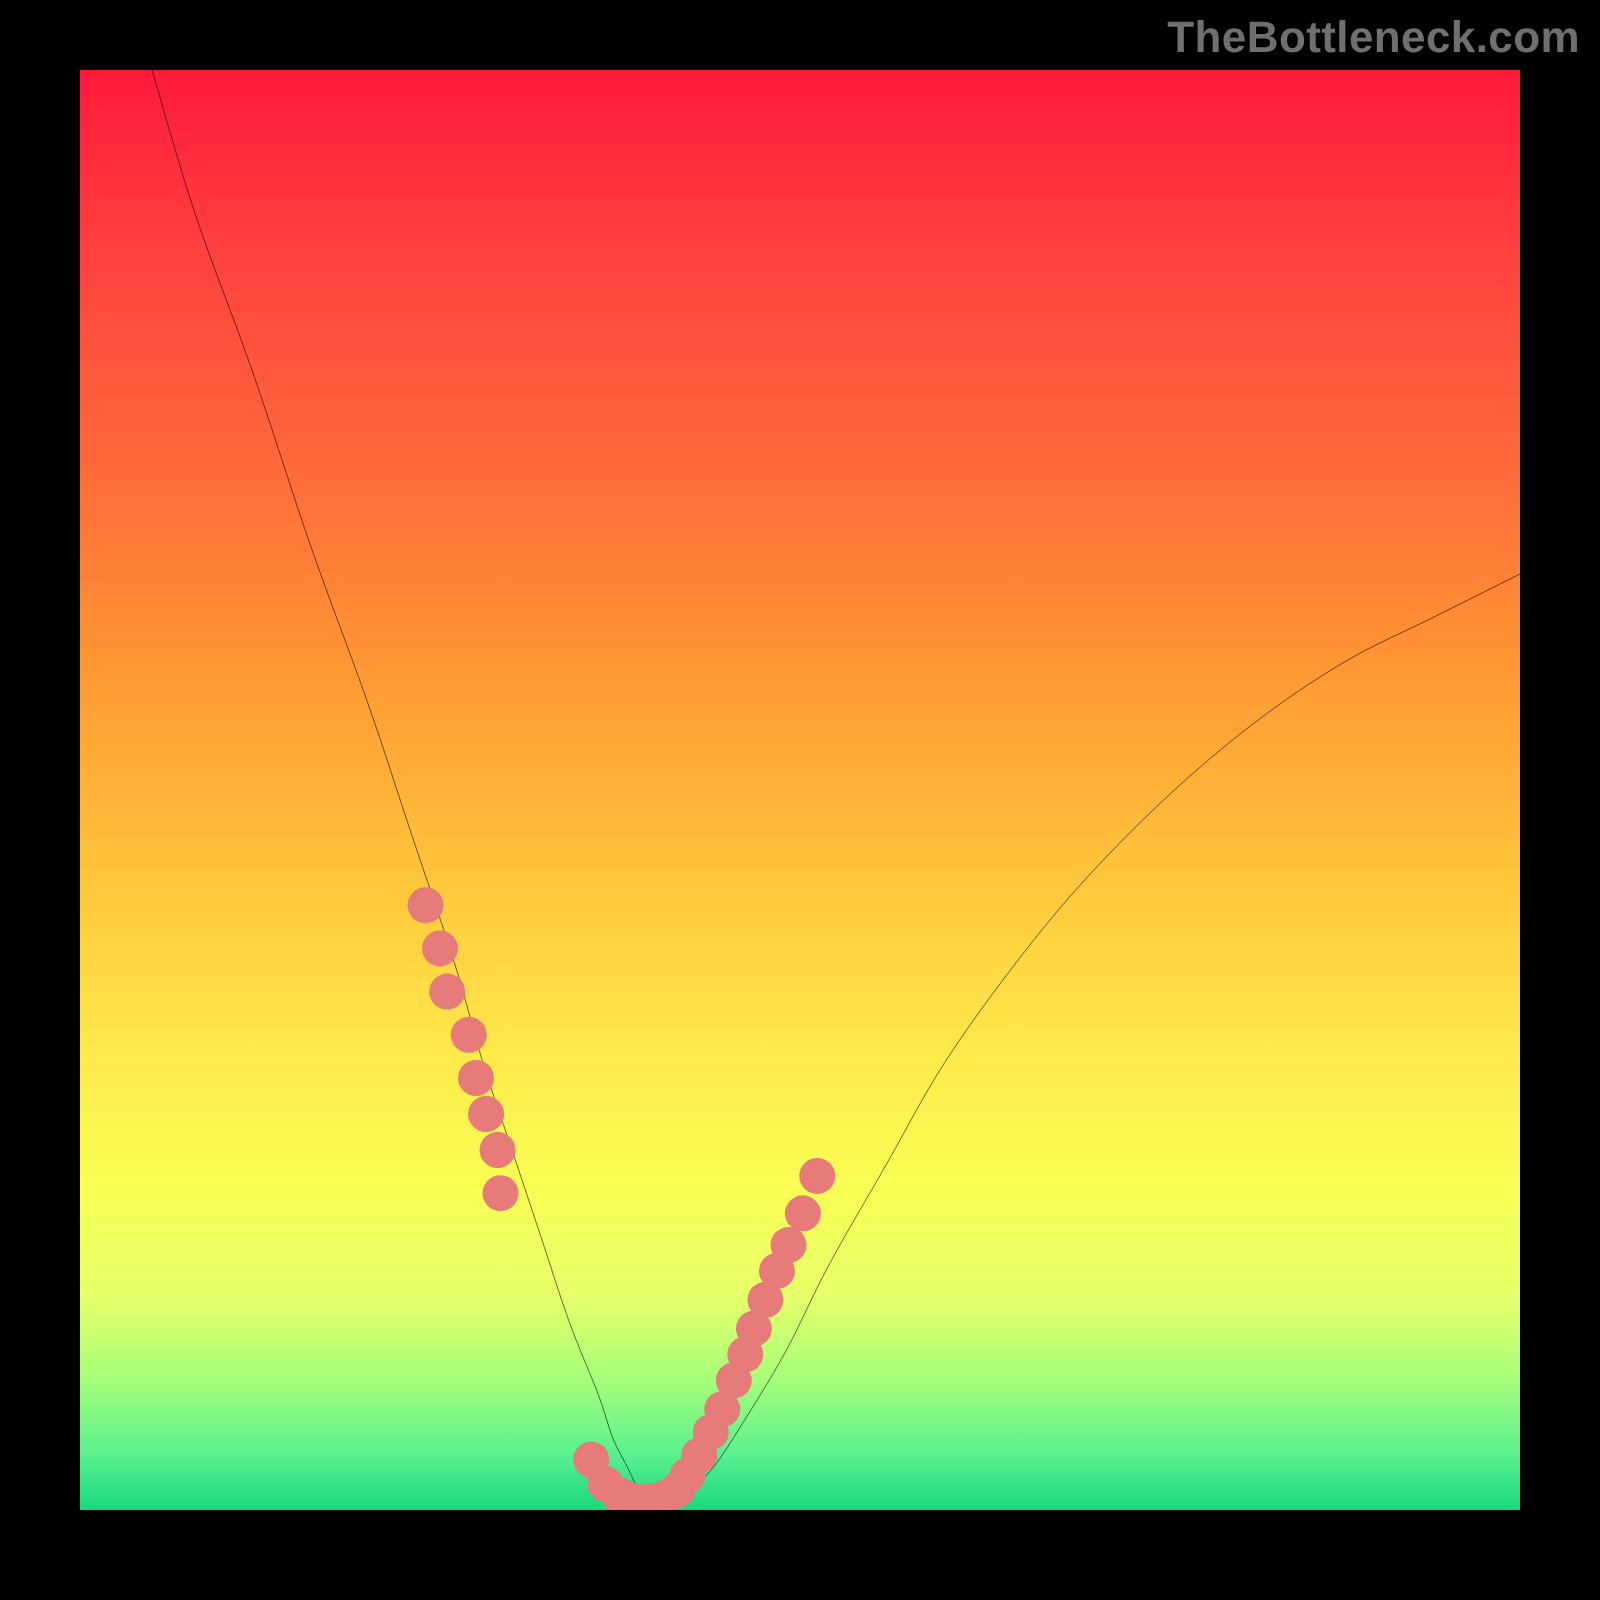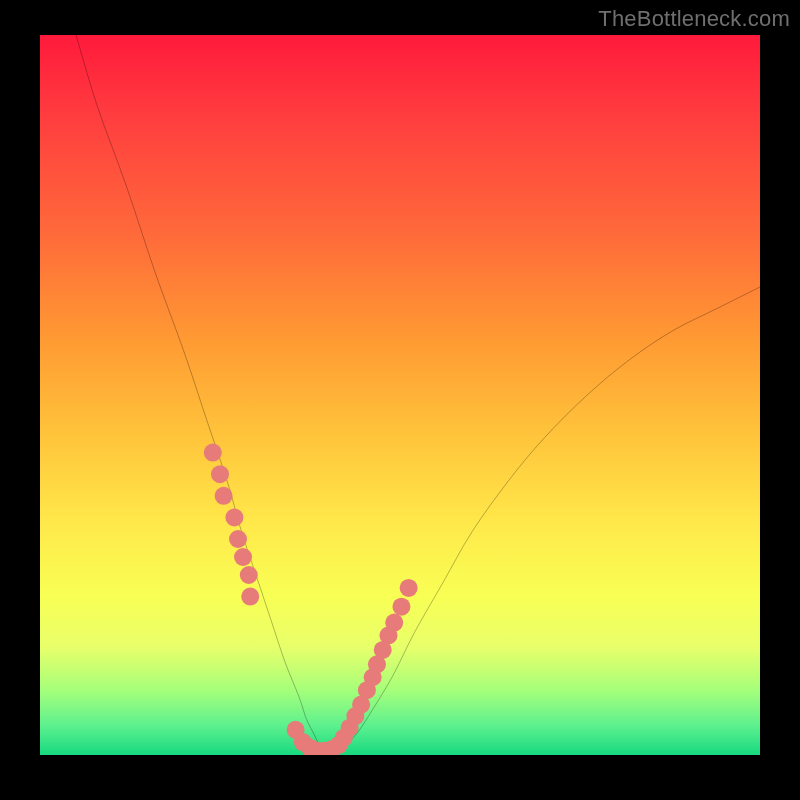"TheBottleneck.com" .watermark { font-weight: 400 -> 700 }
